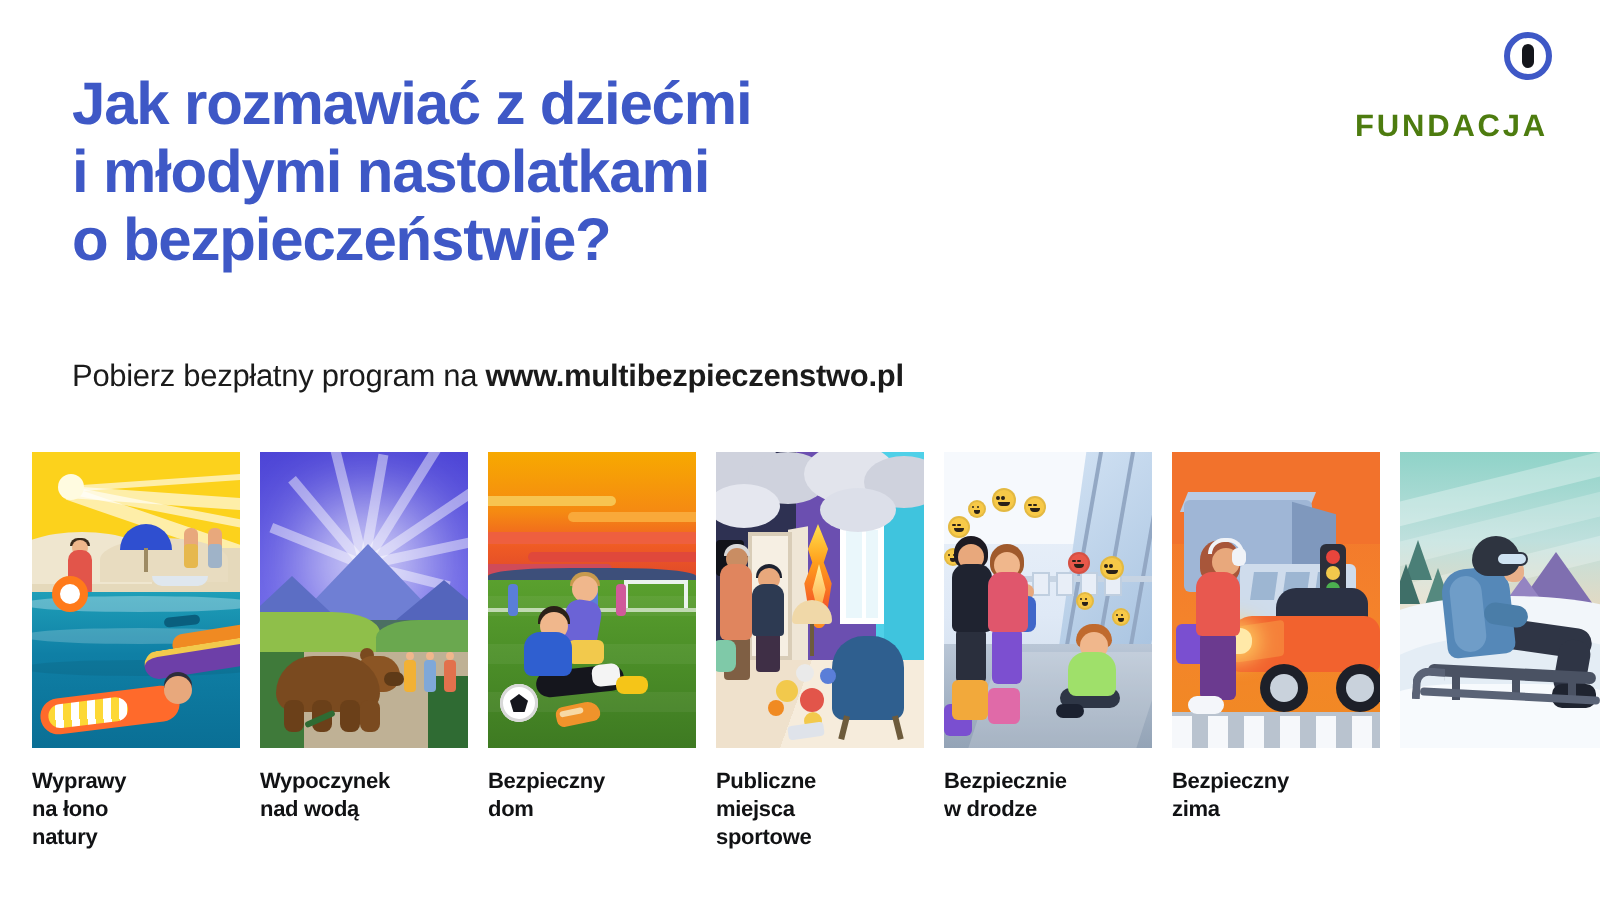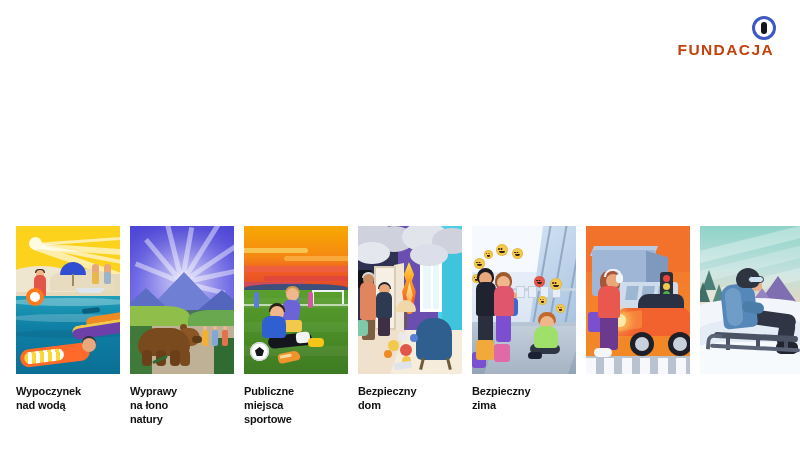"Jak rozmawiać z dziećmi" div.headline { html: none -> <div> <span>Jak rozmawiać z dziećmi</span> <span>i młodymi nastolatkami</span> <span>o bezpieczeństwie?</span> </div> }
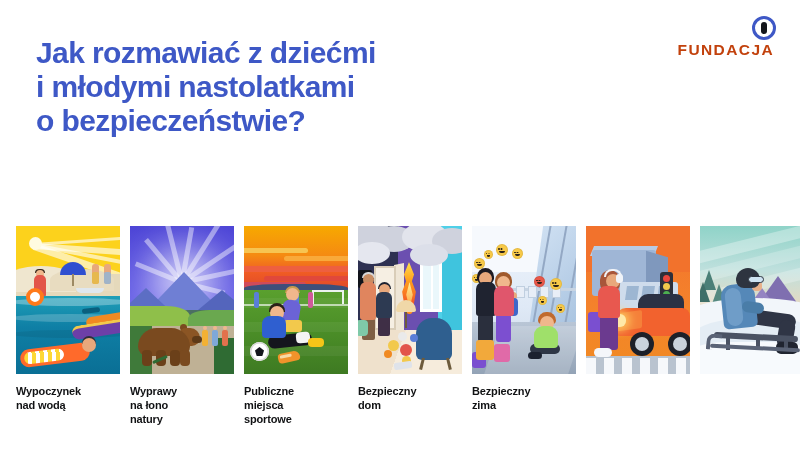"FUNDACJA" .logo-sub { color: #c2410c -> #4d7c0f; margin-top: 1px -> 15px }
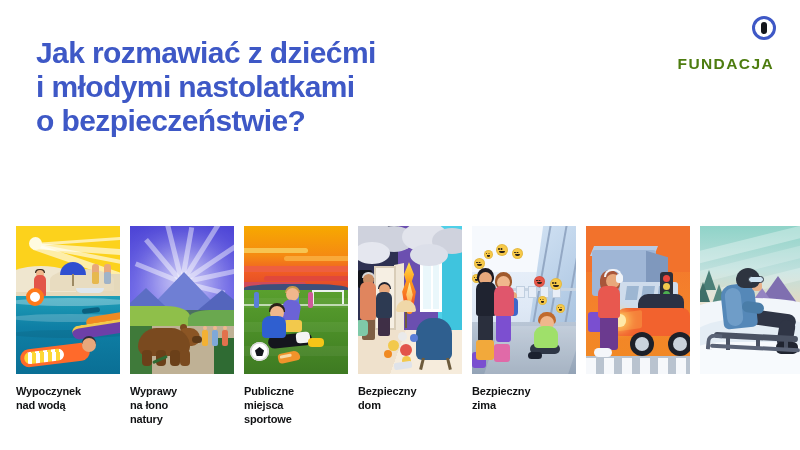"Pobierz bezpłatny program na" div.subline { html: none -> <div><span>Pobierz bezpłatny program na </span><b>www.multibezpieczenstwo.pl</b></div> }
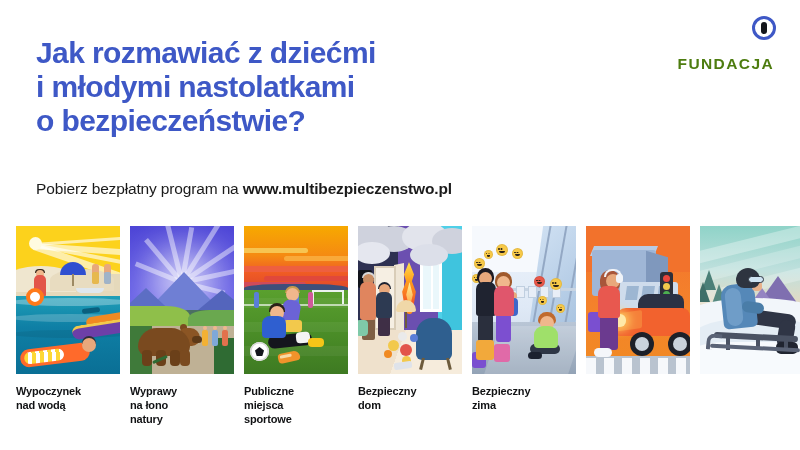"Wypoczynek" div.label { order: before "Wyprawy" -> after "Wyprawy" }
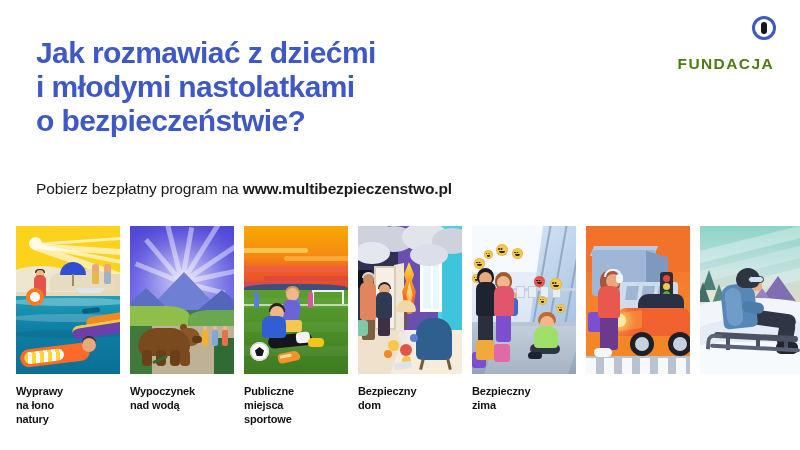"Publiczne" div.label { order: before "Bezpieczny" -> after "Bezpieczny" }
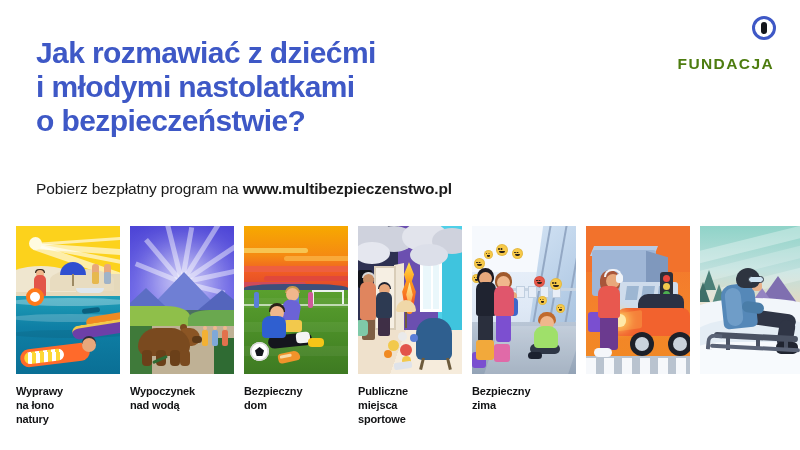"Bezpiecznie" div.label { html: none -> <div> <span>Bezpiecznie</span><br> <span>w drodze</span> </div> }
